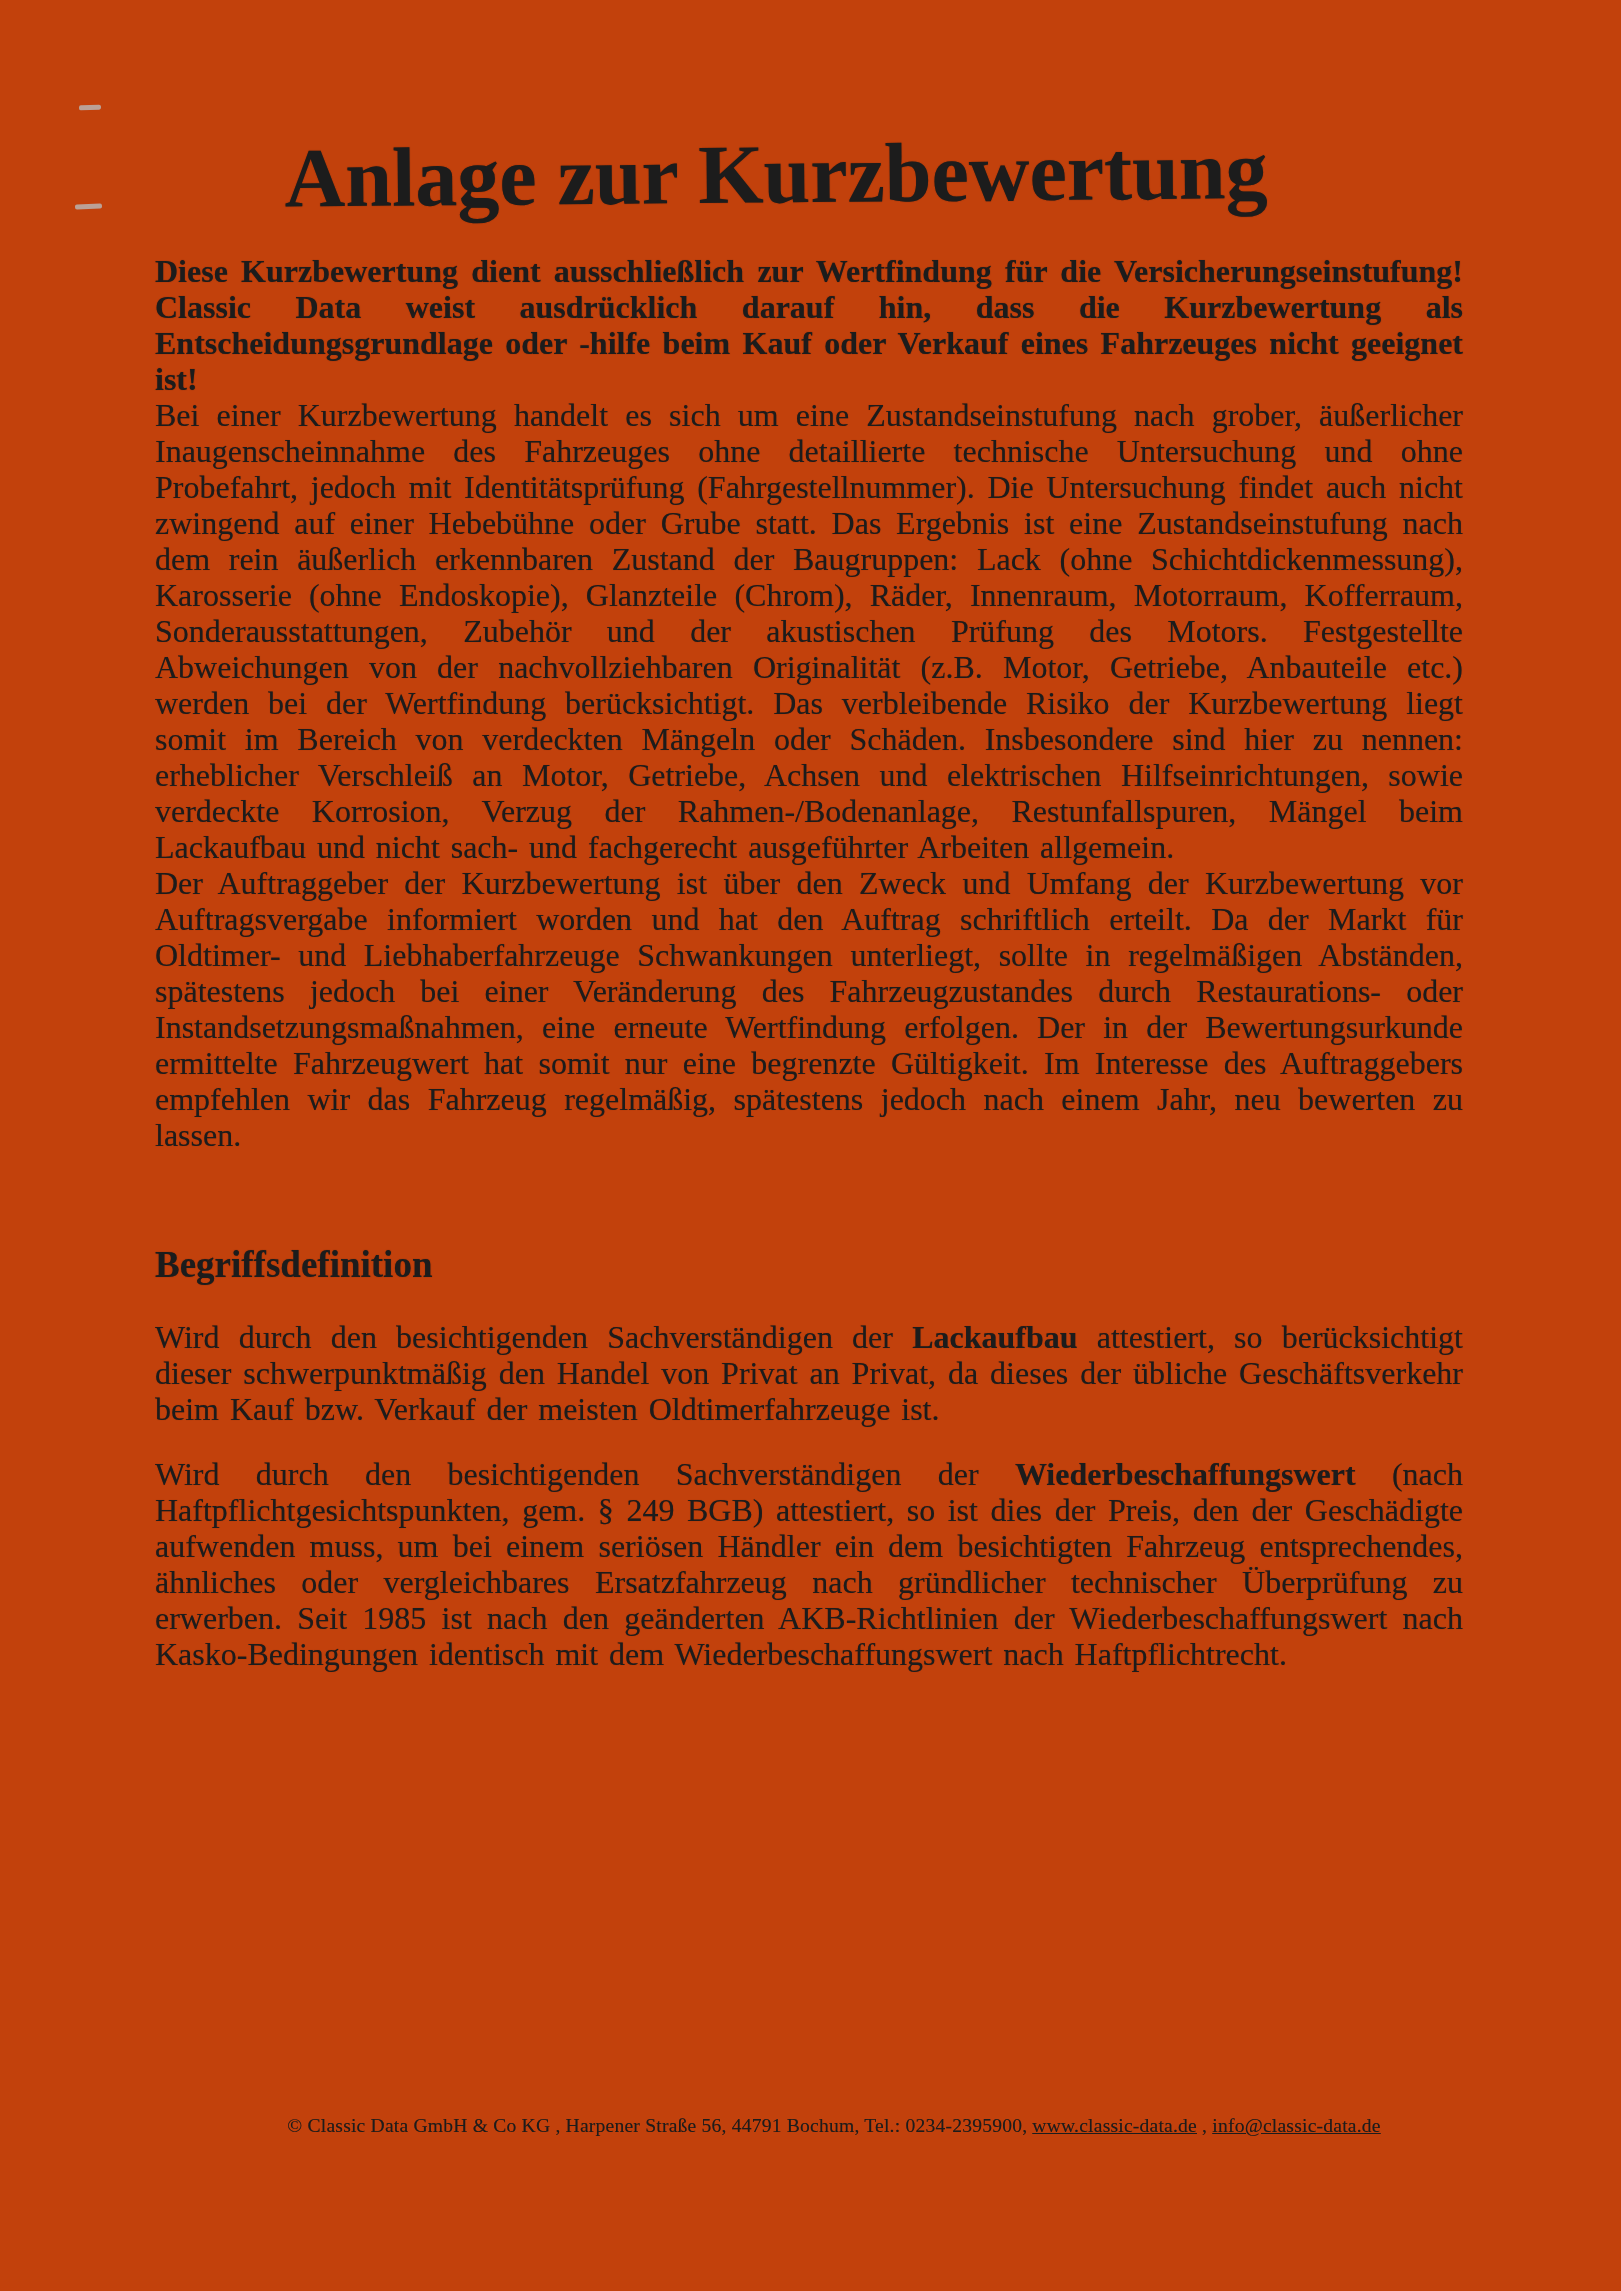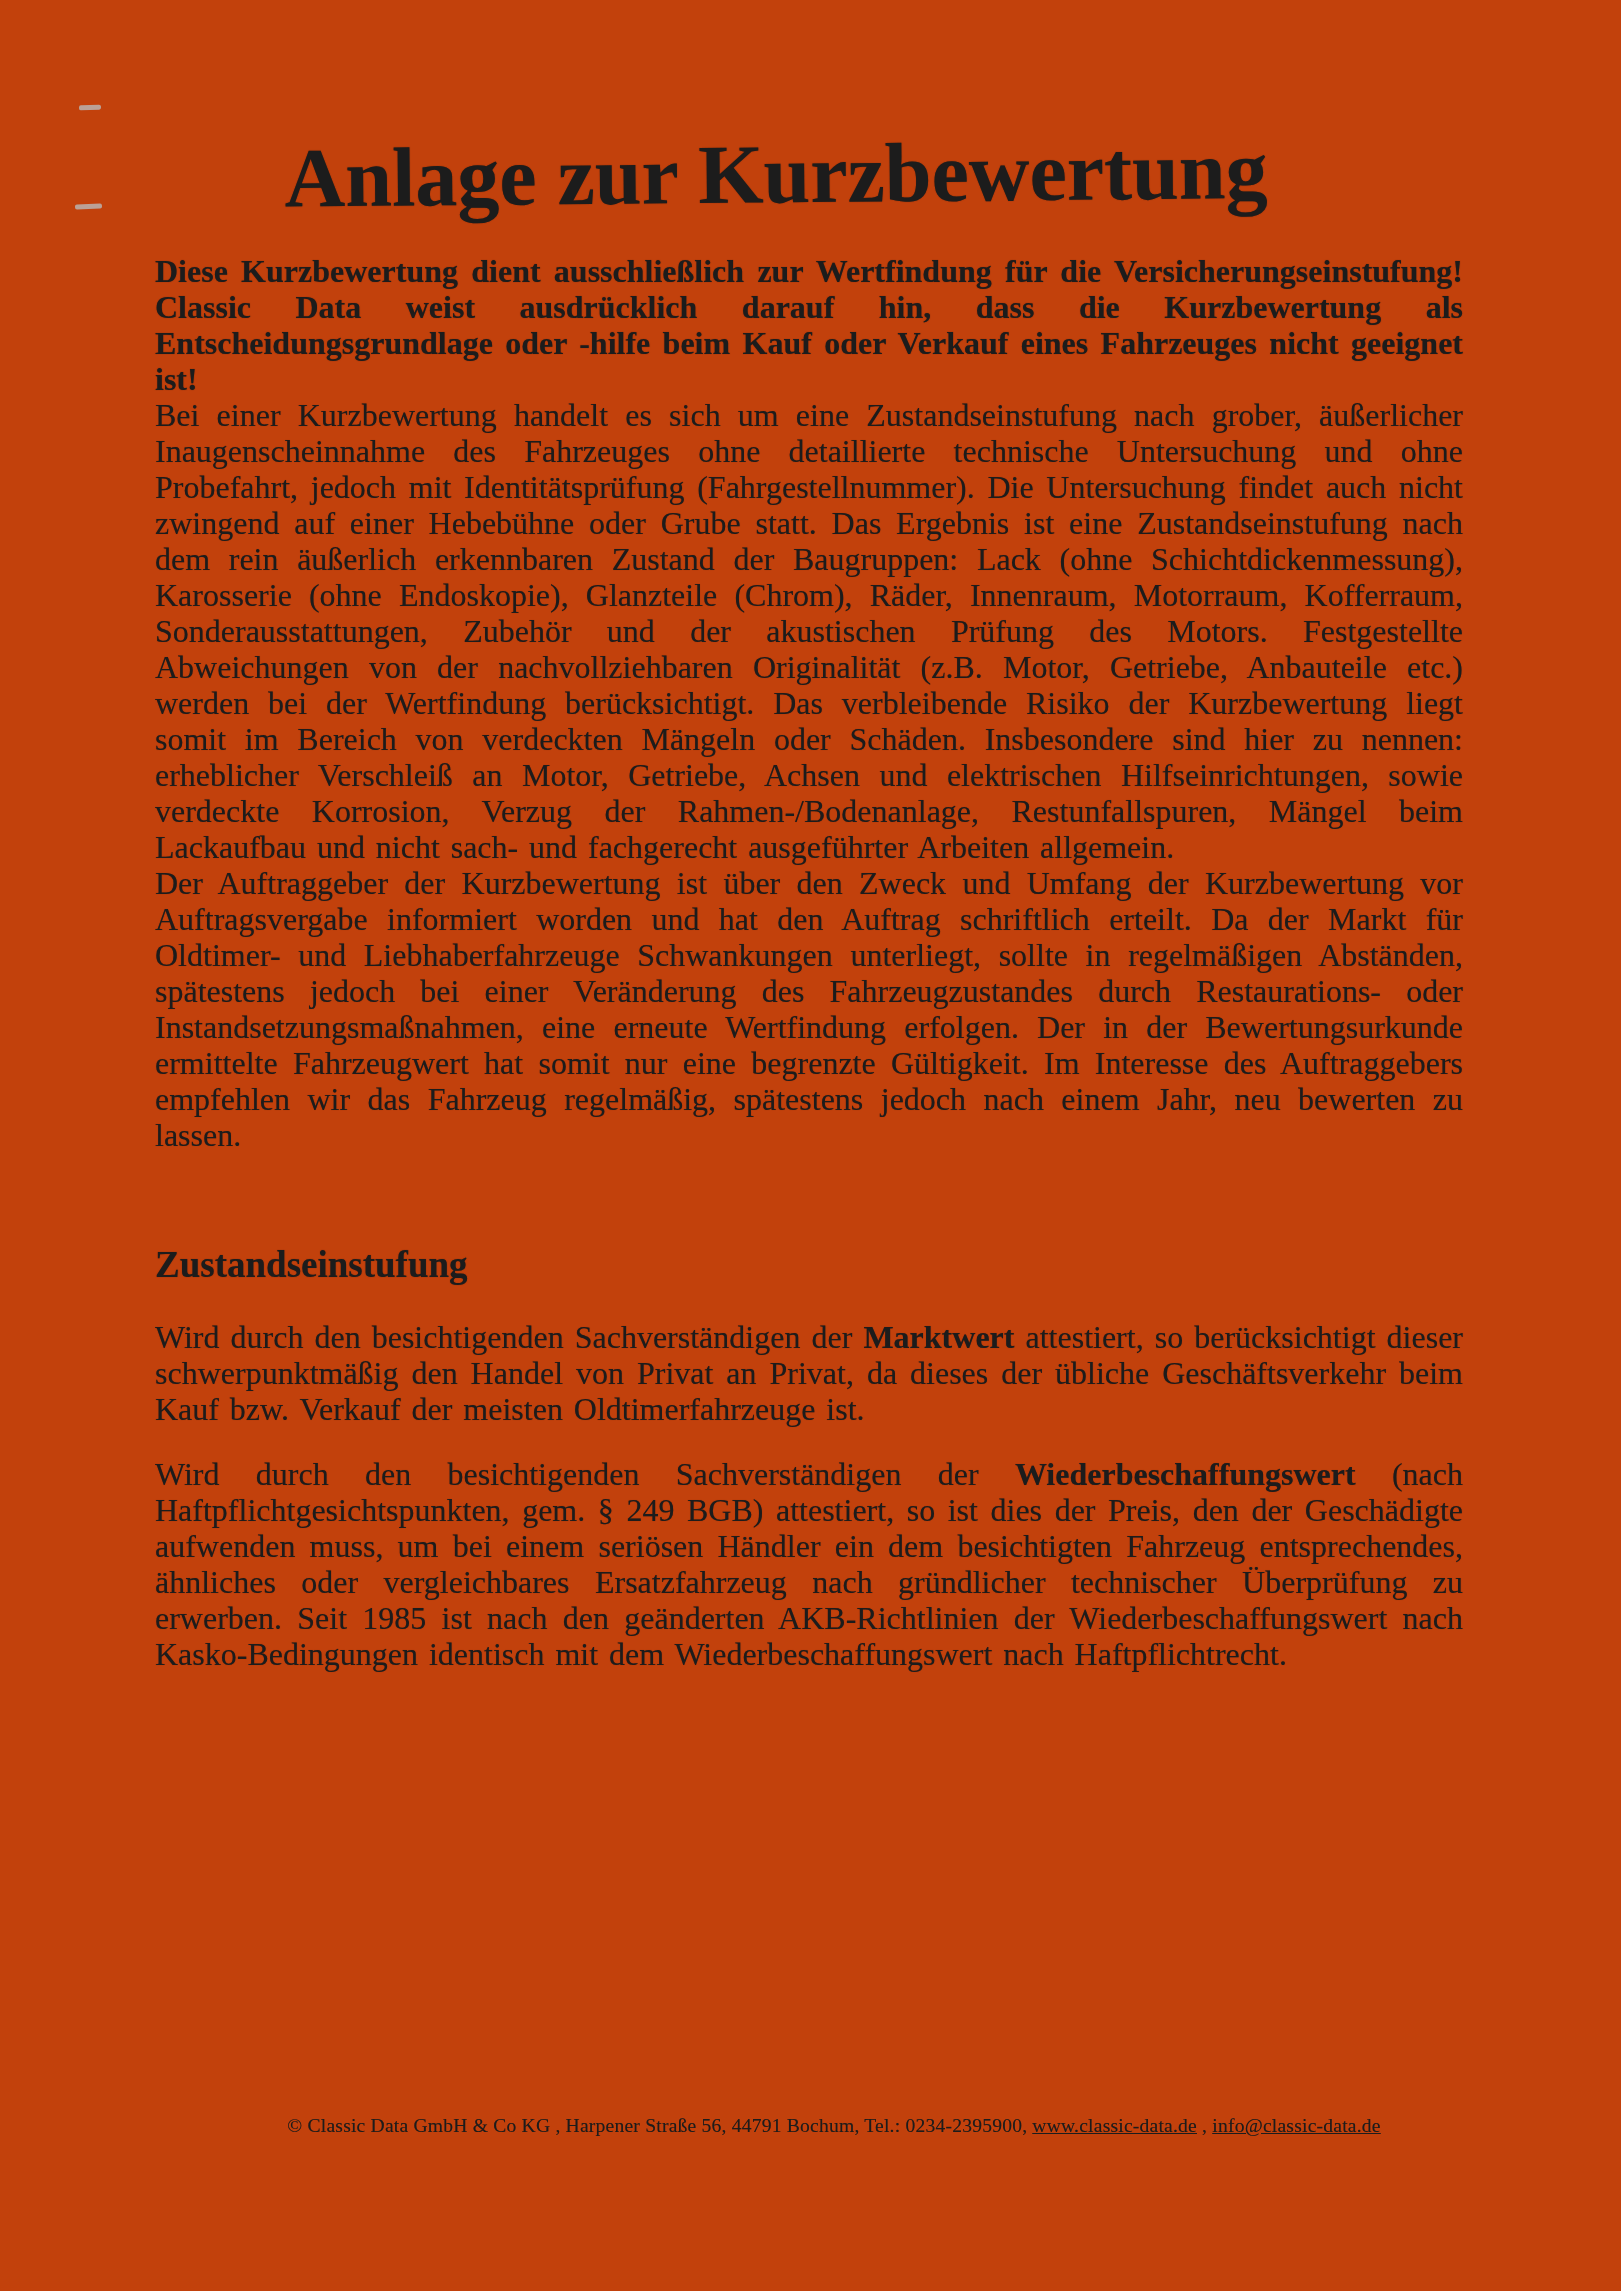"Zustandseinstufung" h2.section-heading { text: Zustandseinstufung -> Begriffsdefinition }
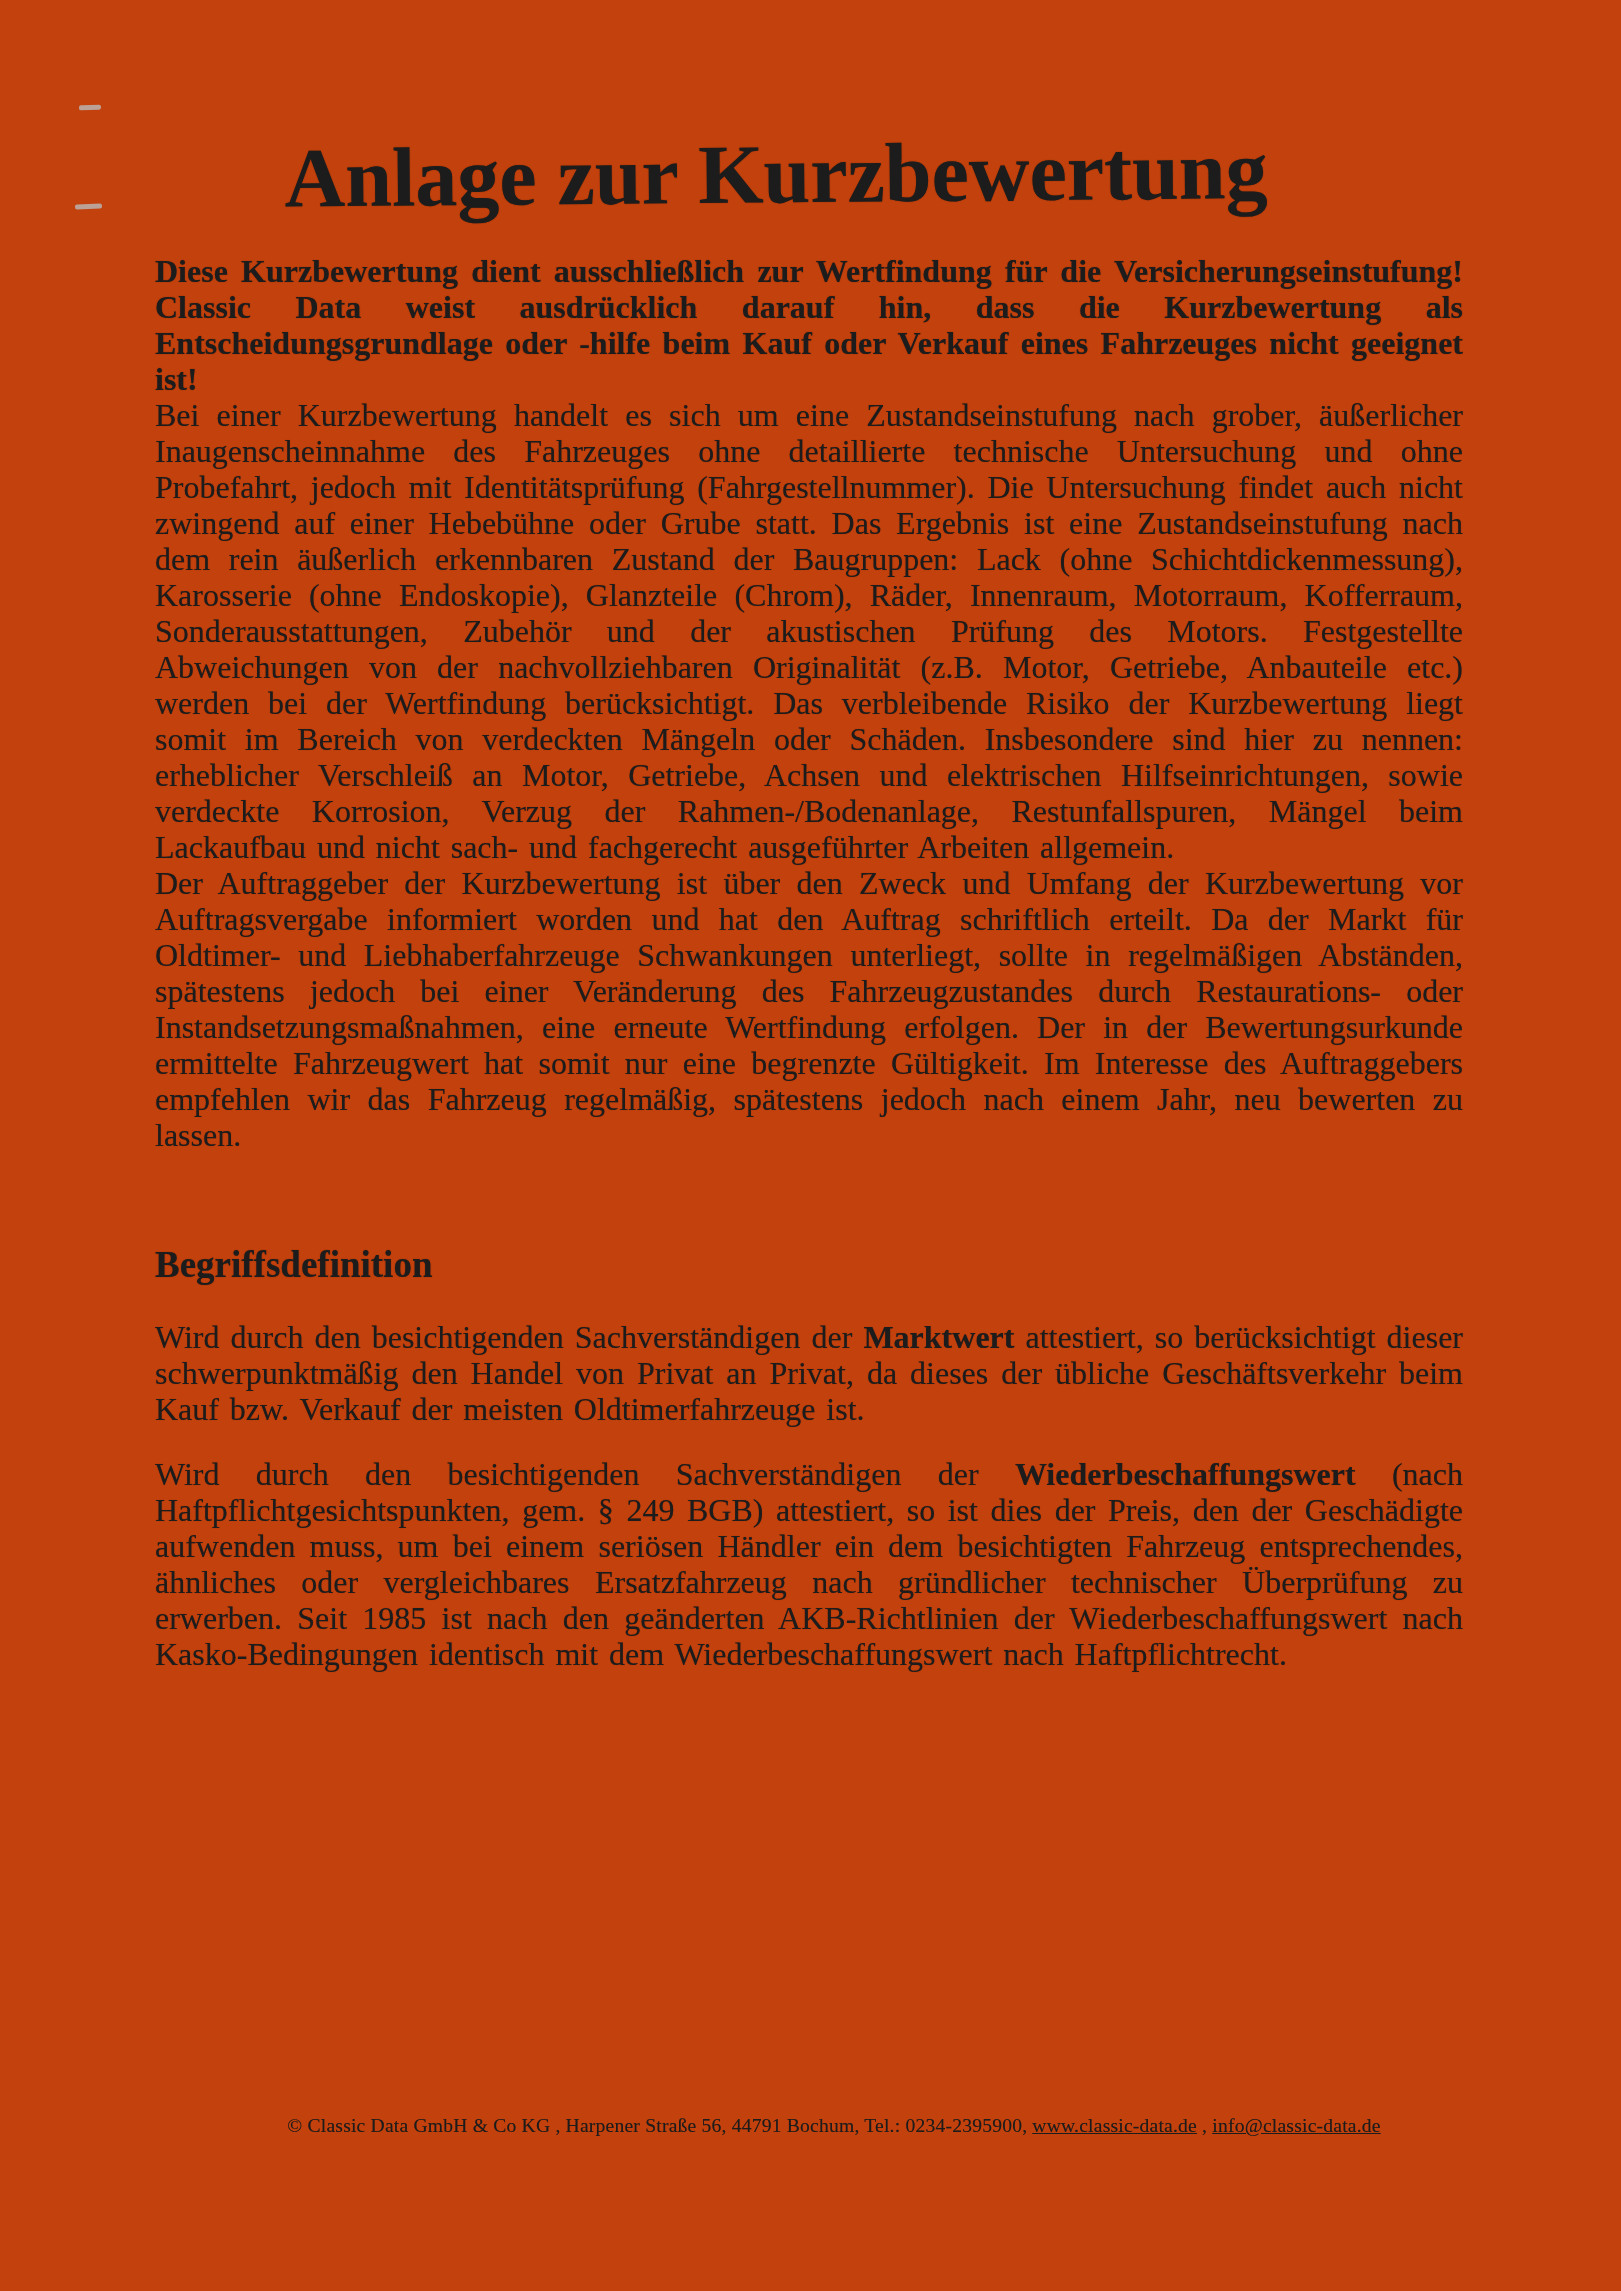"Marktwert" span.term { text: Marktwert -> Lackaufbau }
